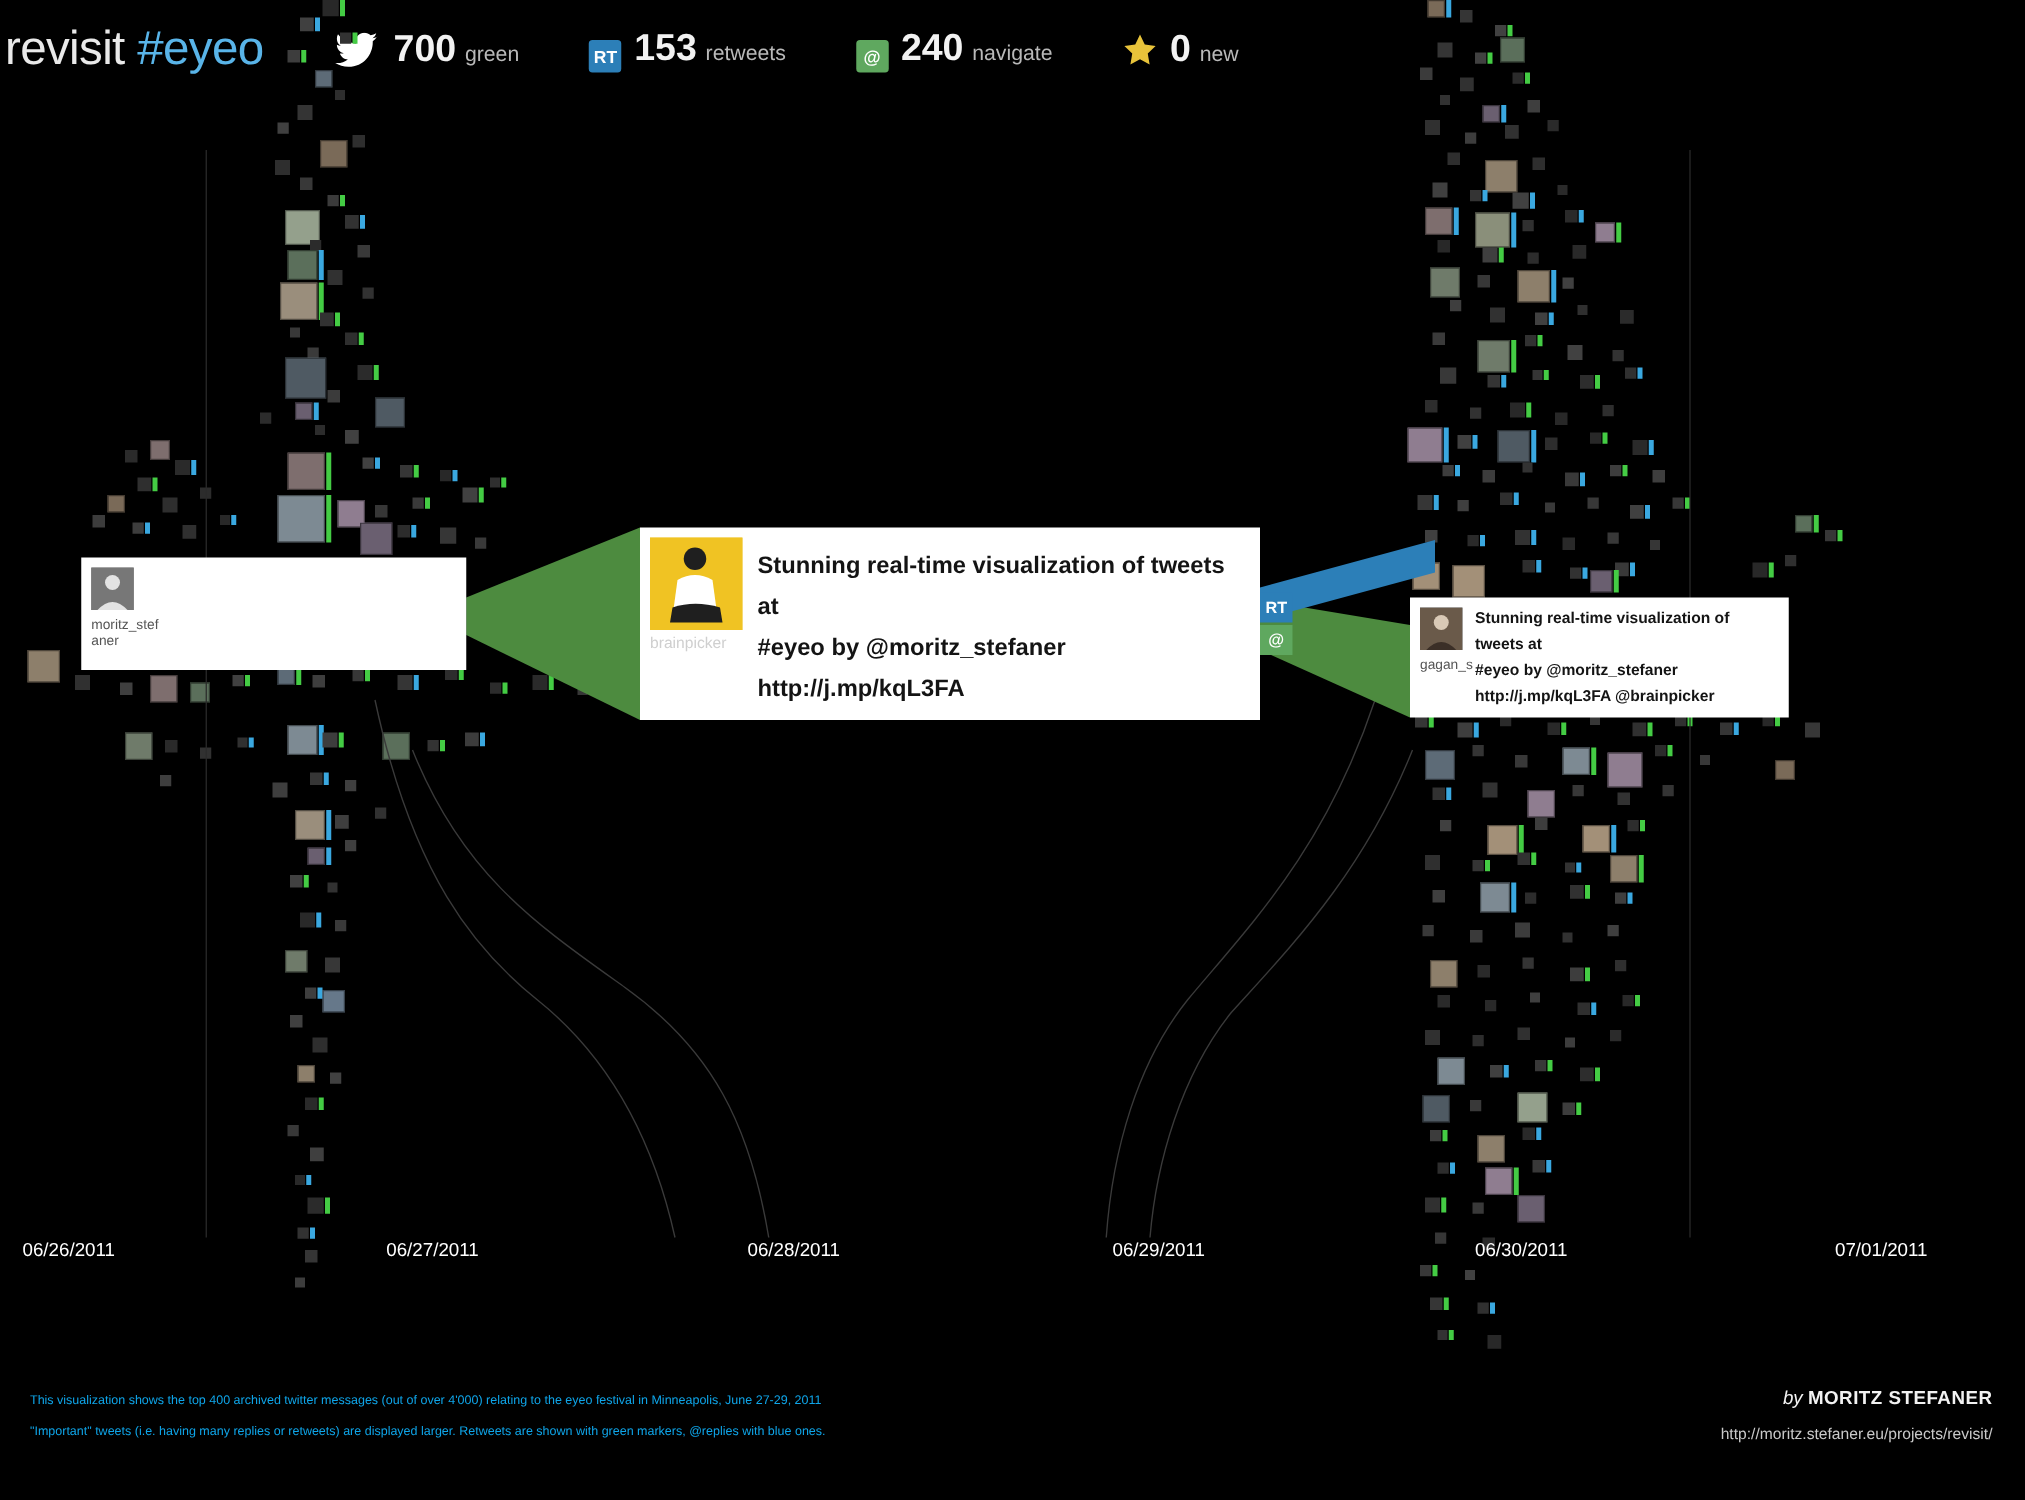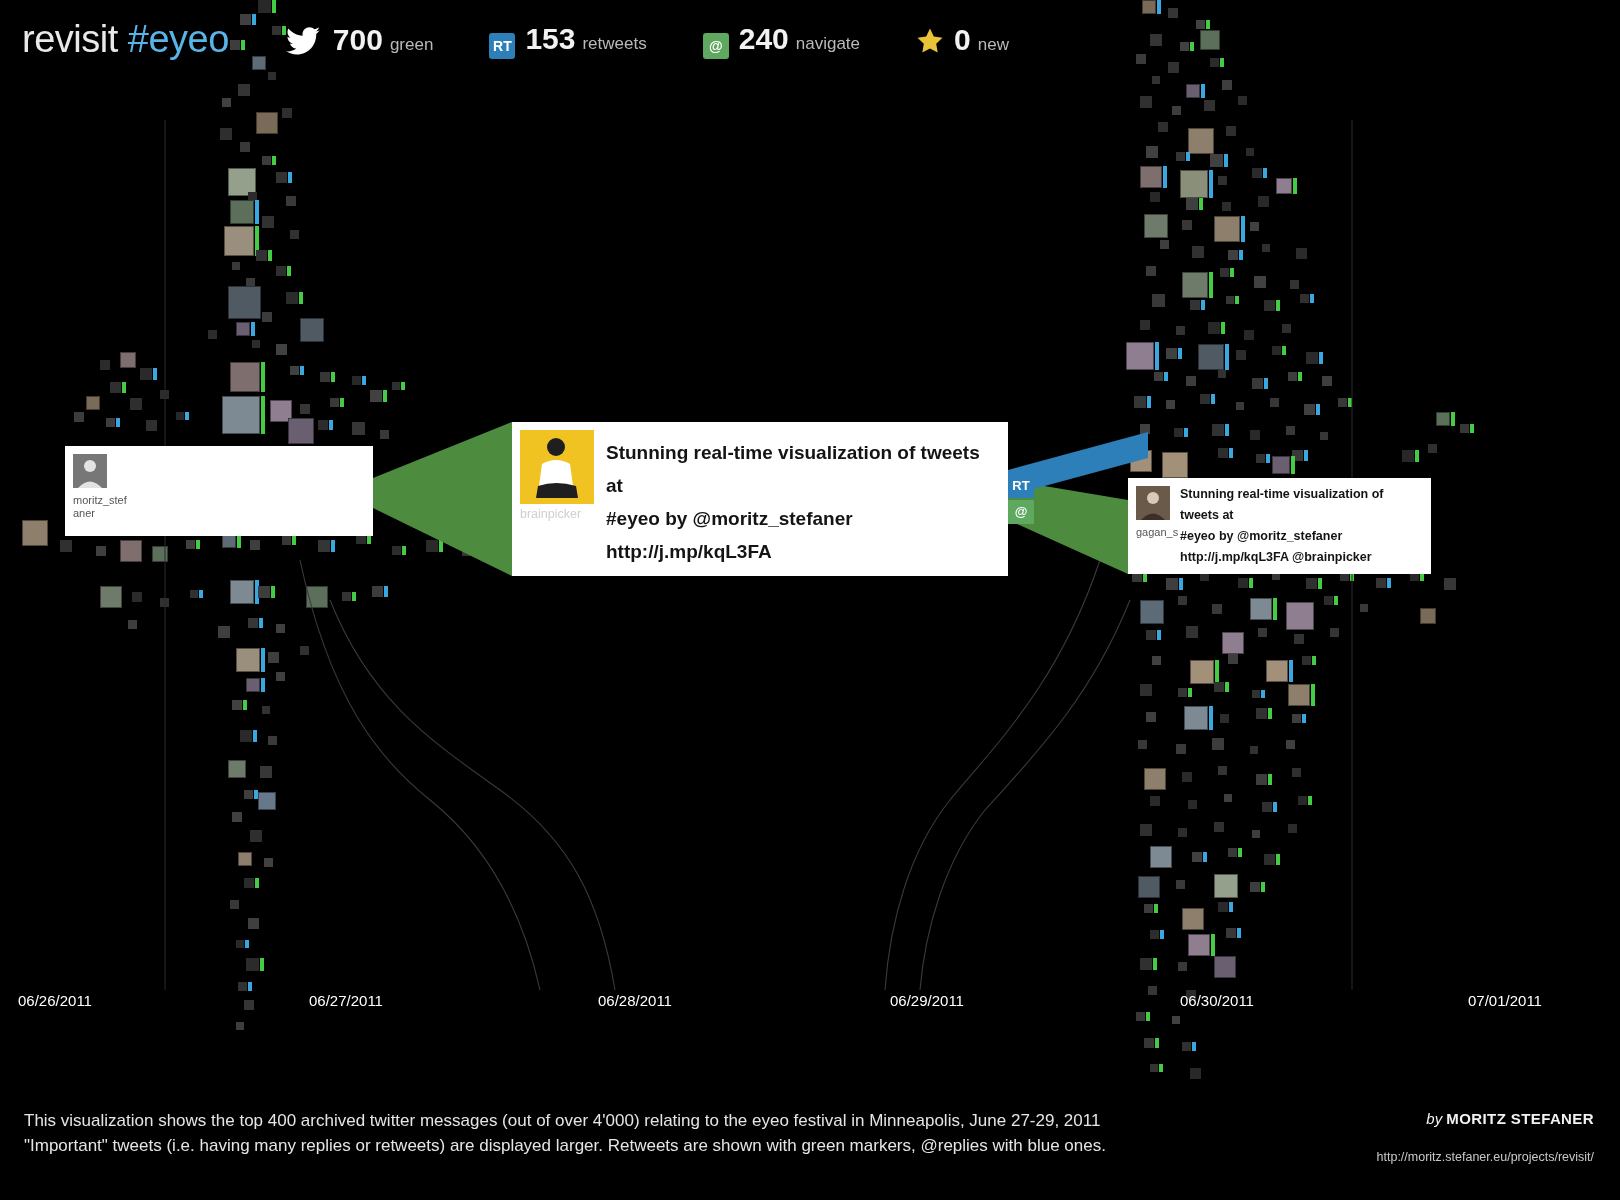"revisit #eyeo" #header { padding-left: 22px -> 4px }
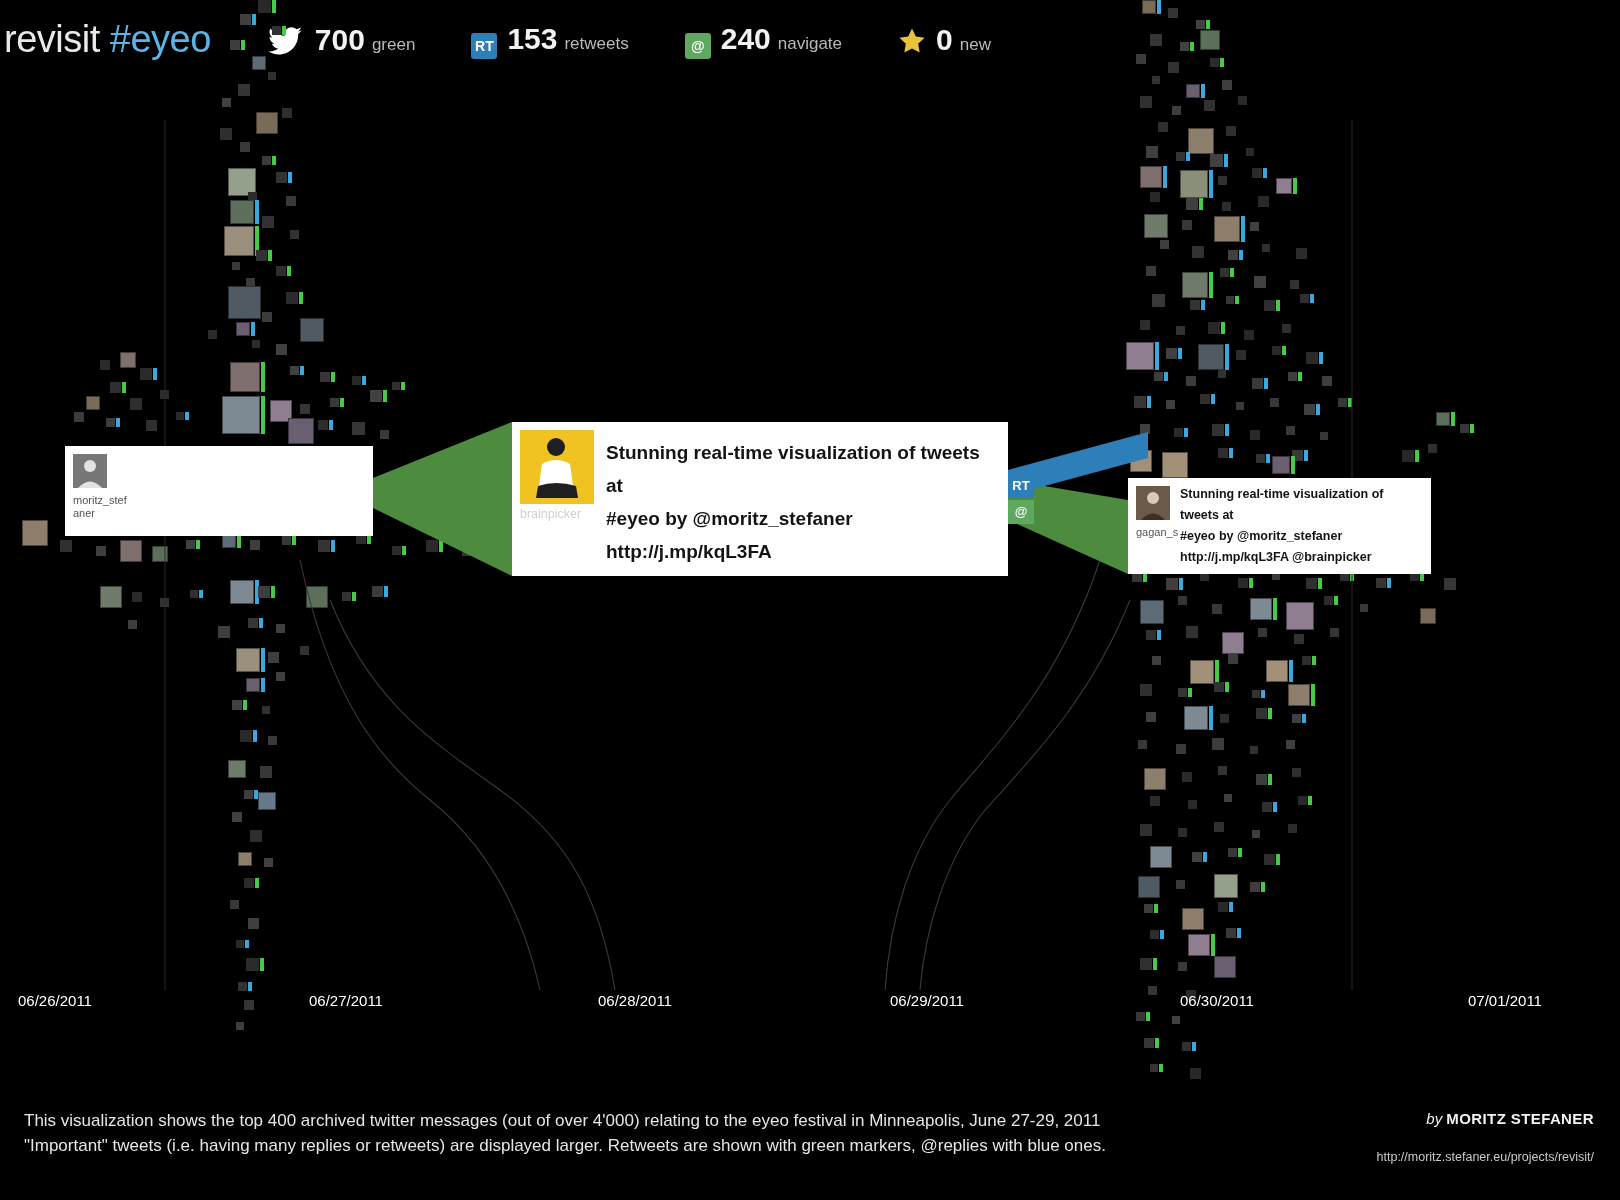"This visualization shows the top" #footer-text { color: #e5e5e5 -> #0ea5e9; font-size: 17px -> 10px }
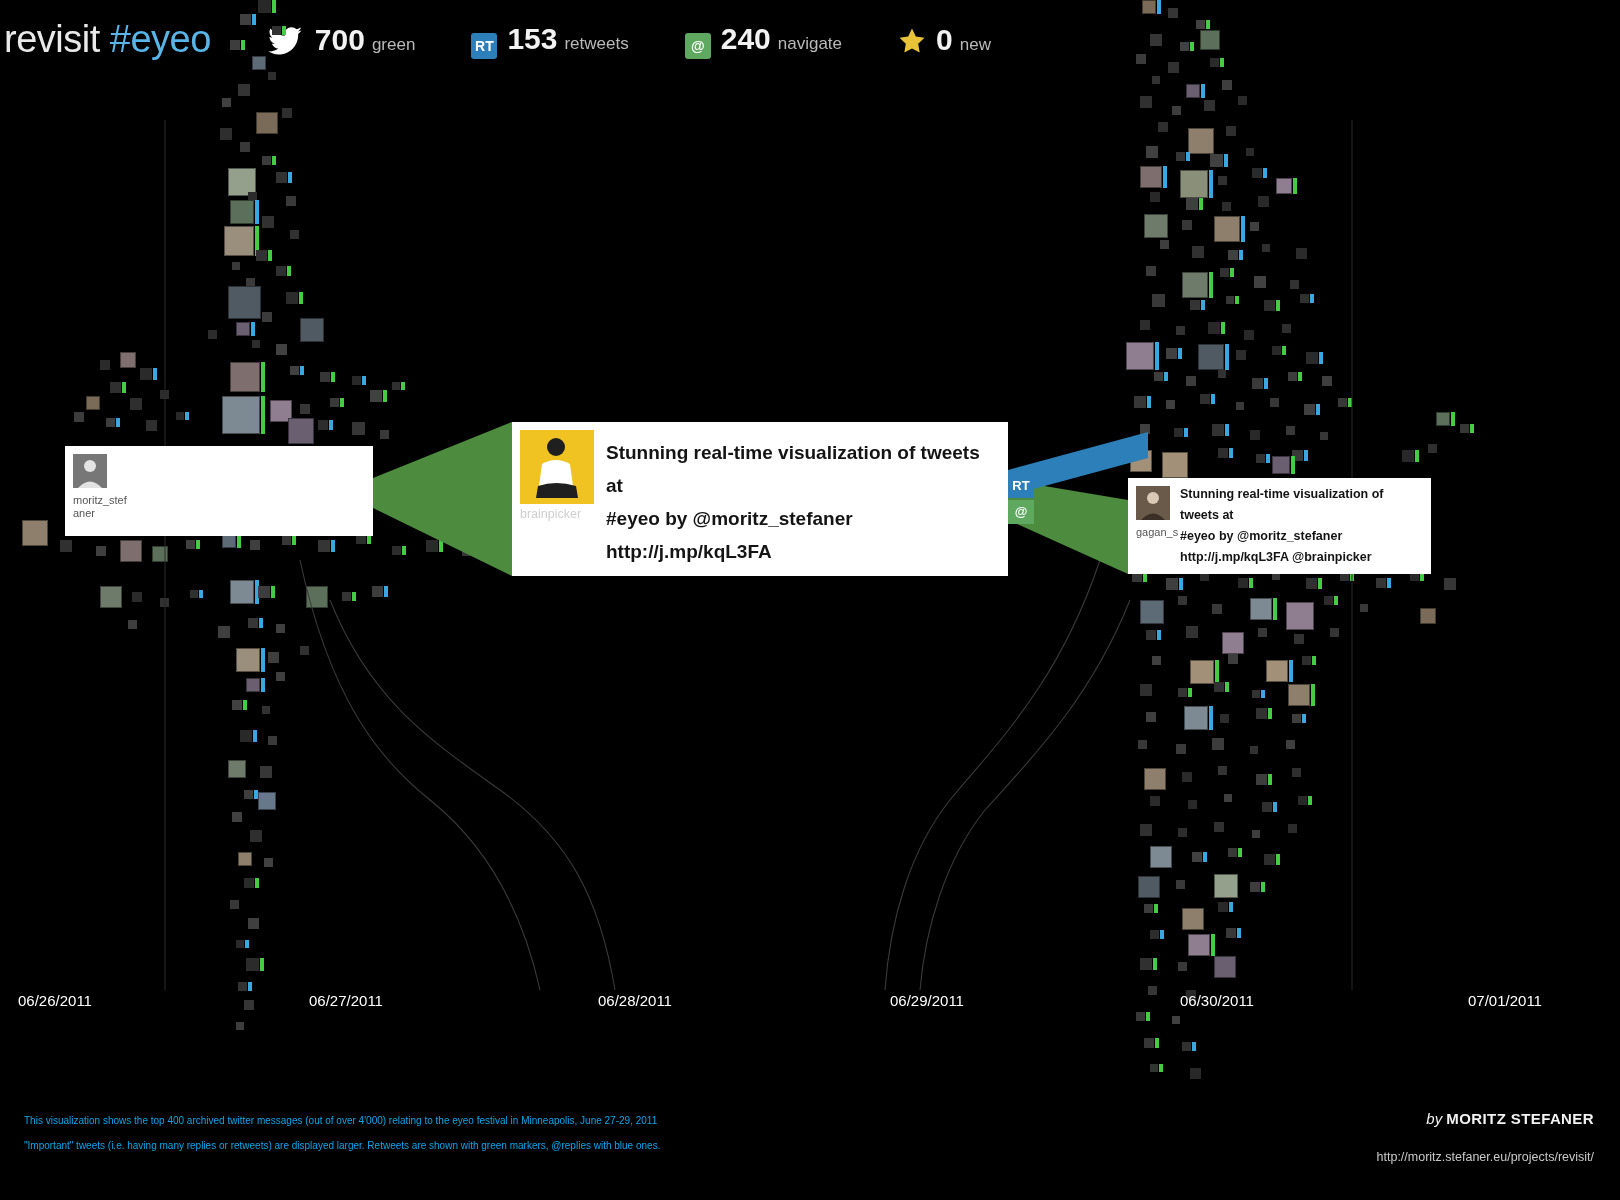"http://moritz.stefaner.eu/projects/revis" #credit .url { margin-top: 23px -> 13px }
